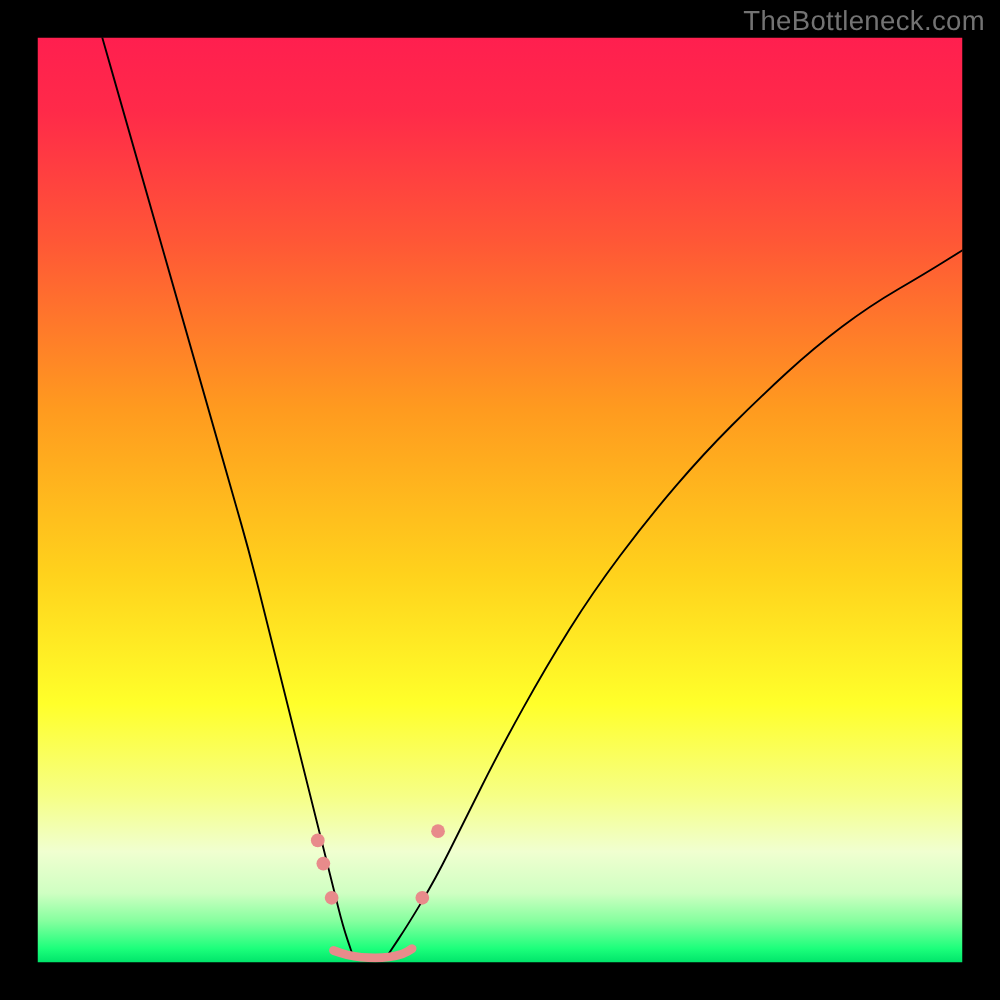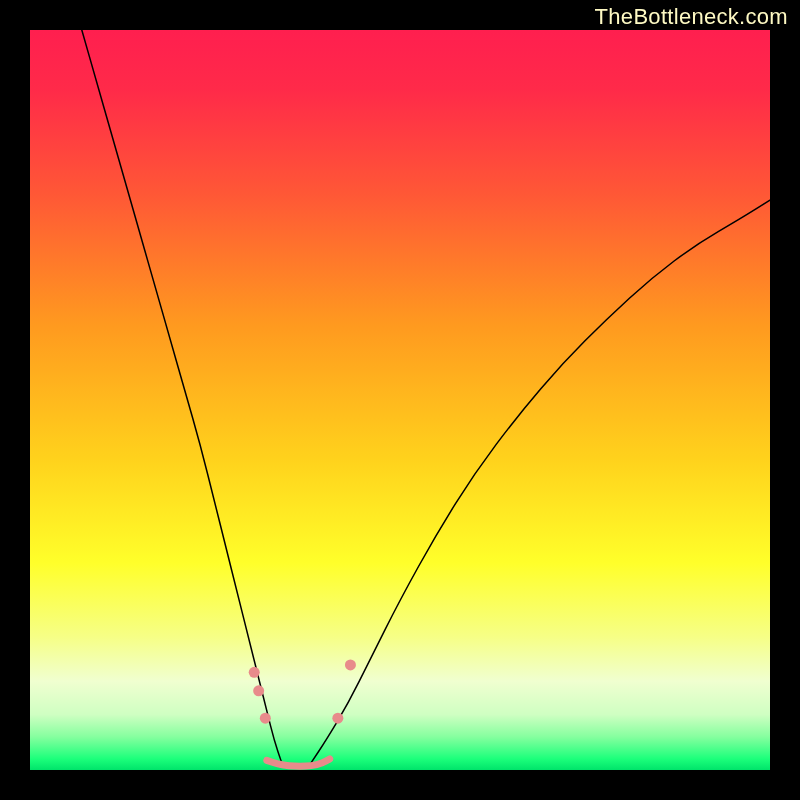"TheBottleneck.com" .watermark { color: #fef9c3 -> #737373 }
